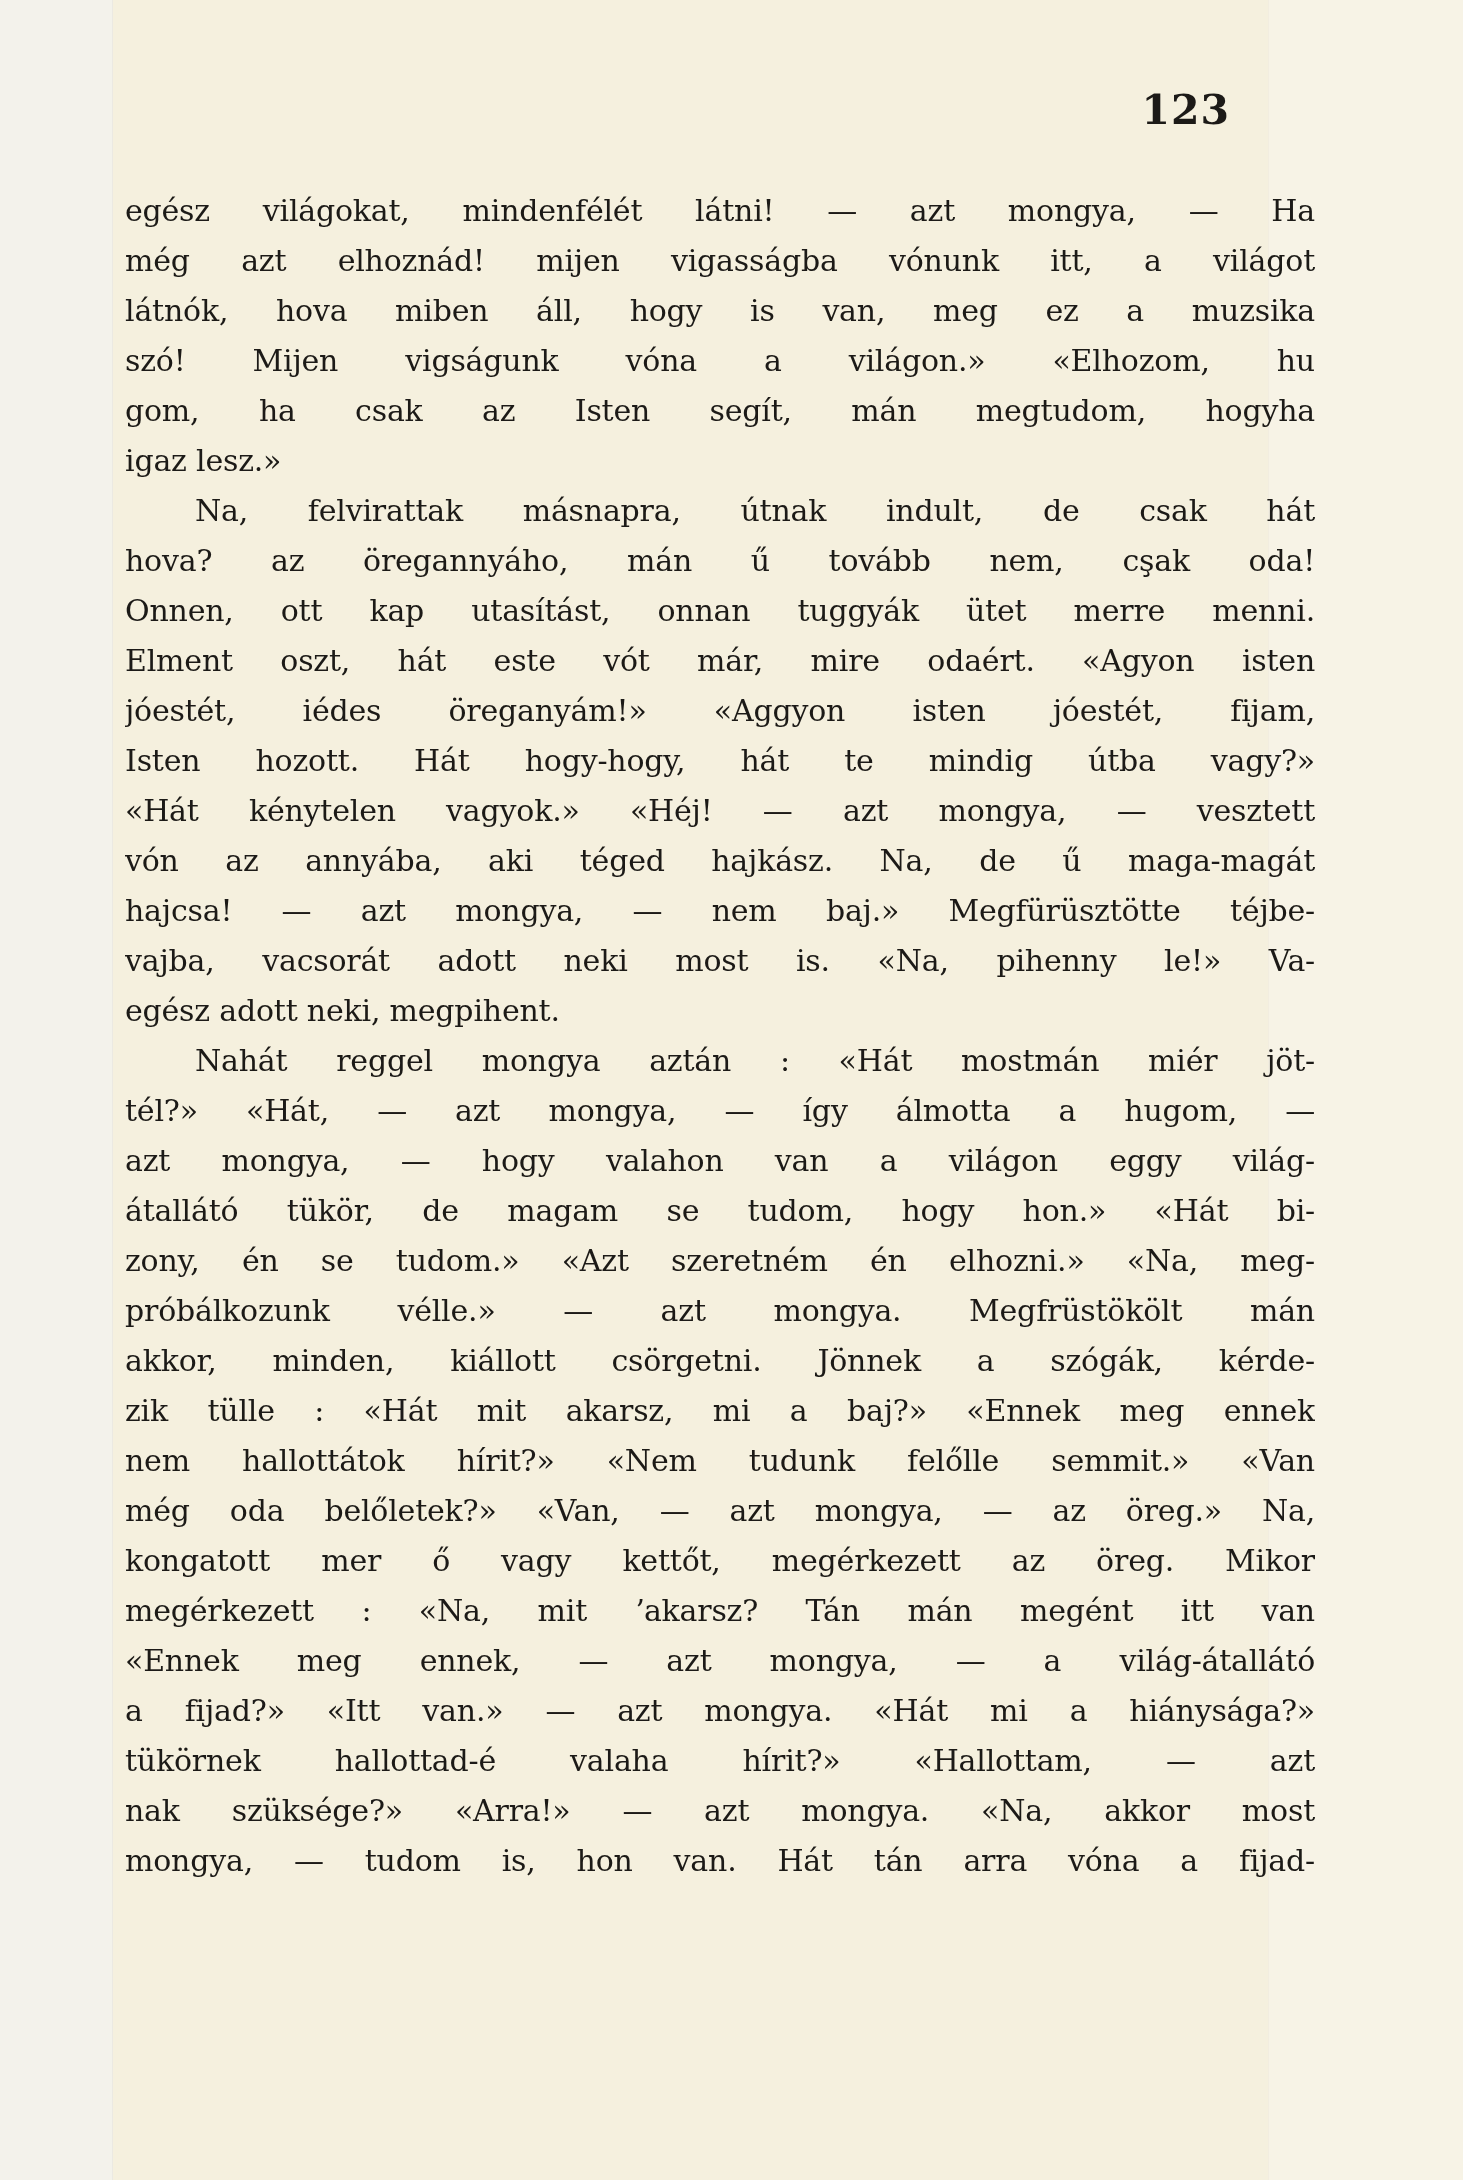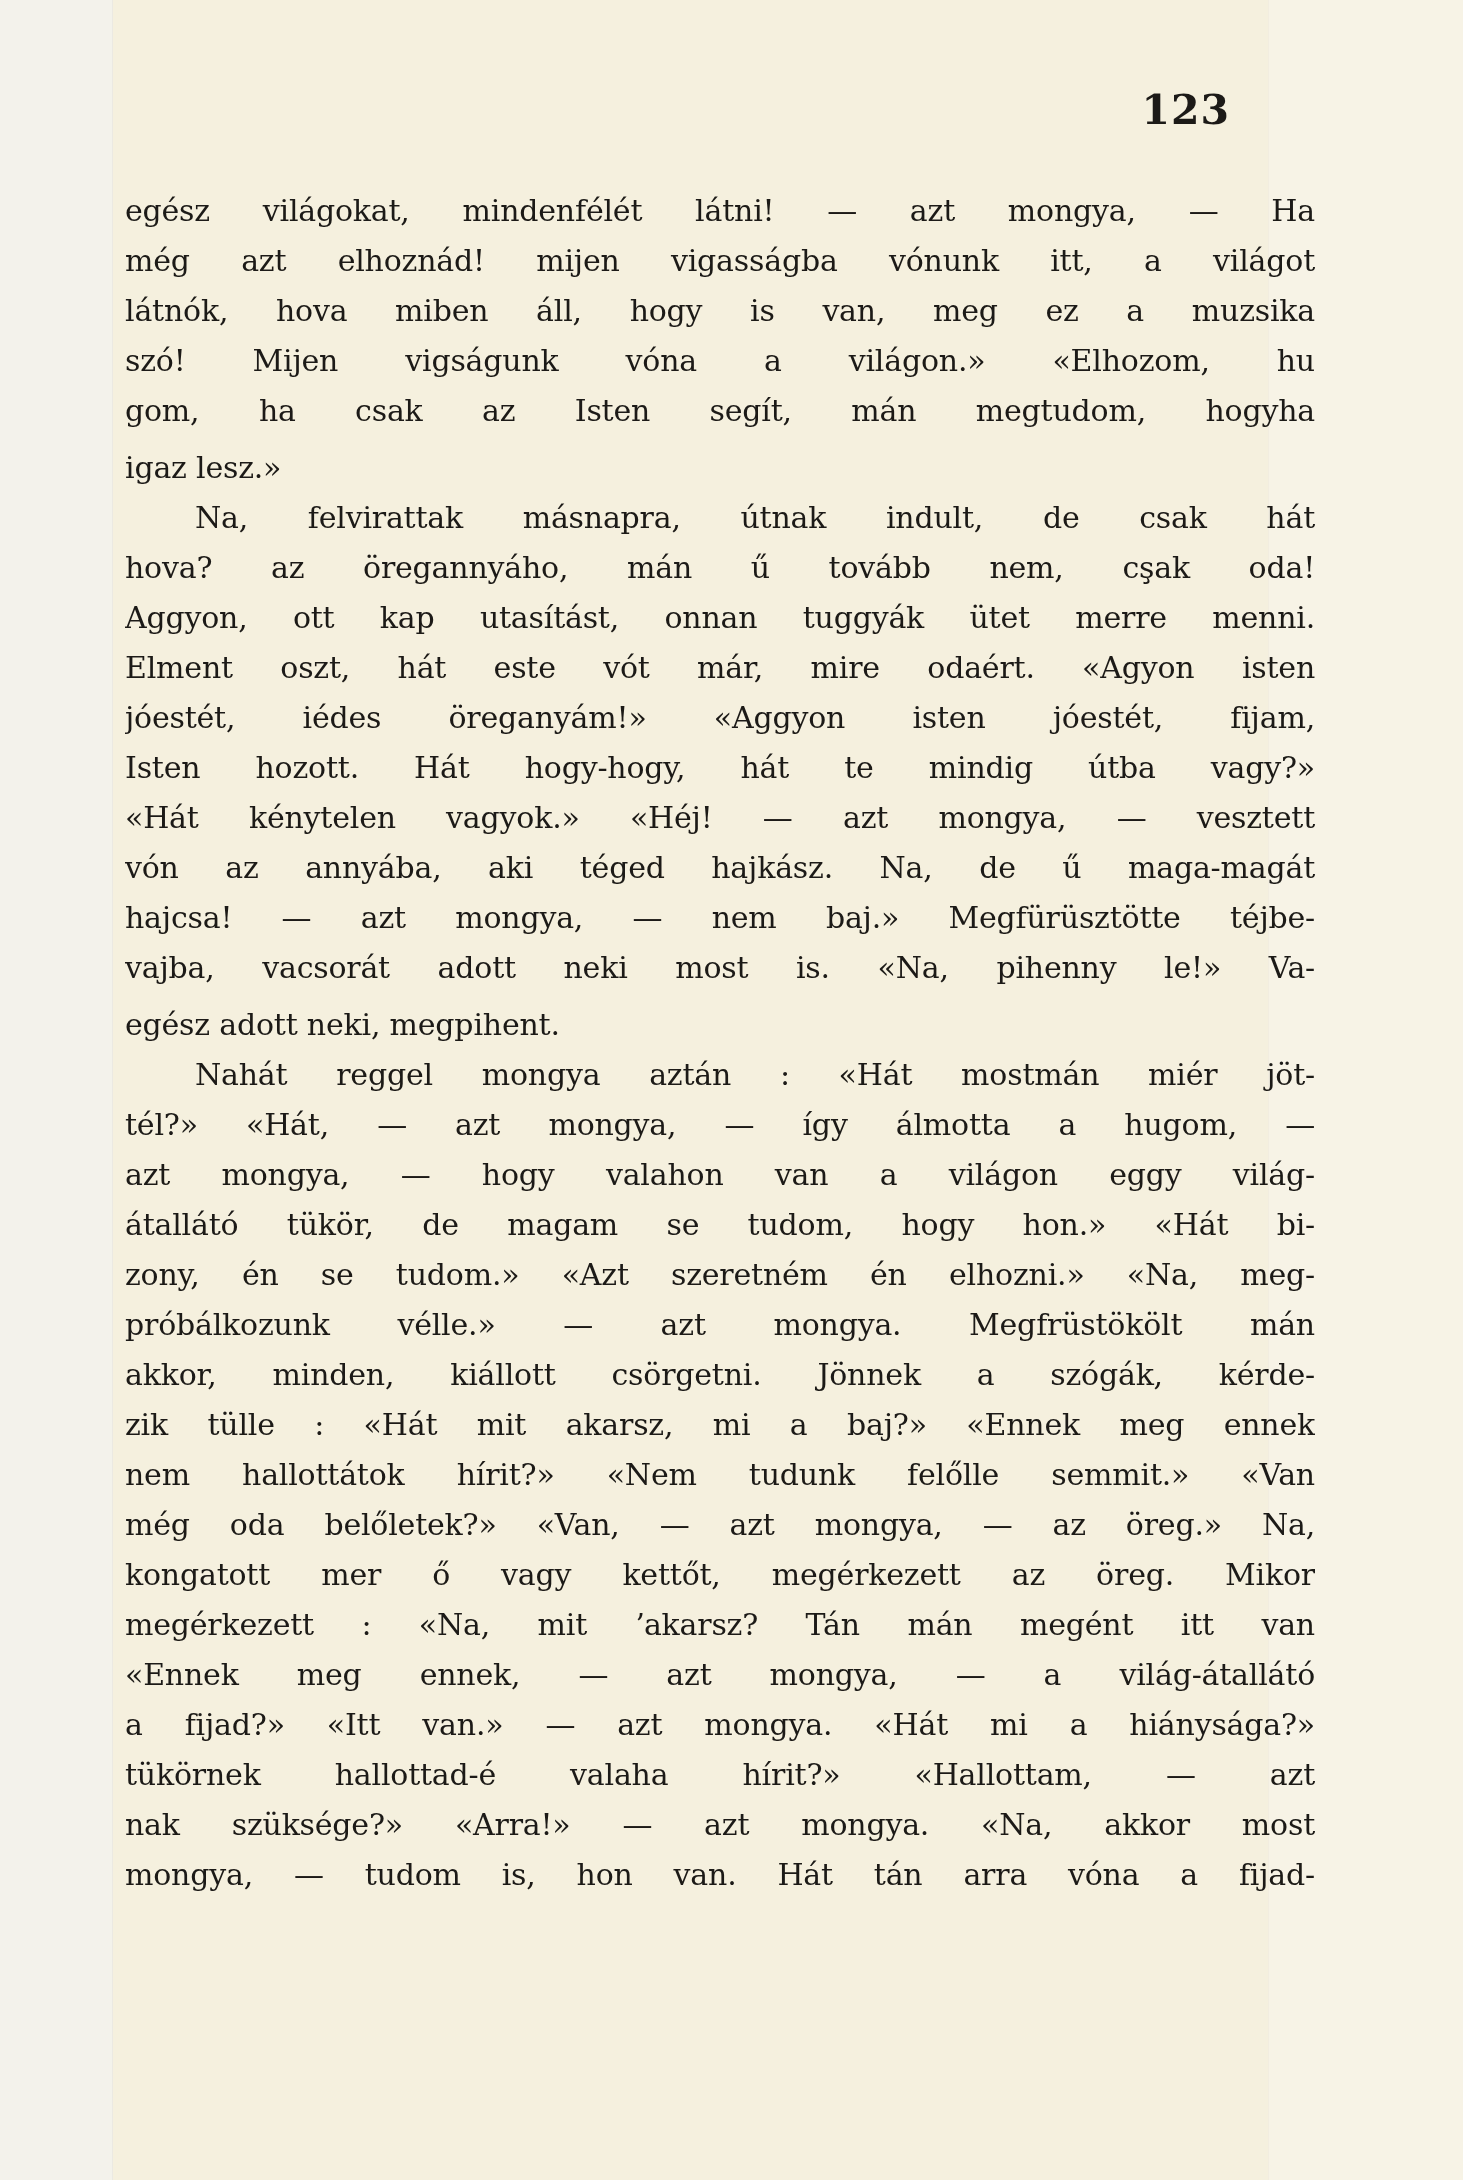"igaz lesz.»" .line.flush-last { margin-top: 7px -> none }
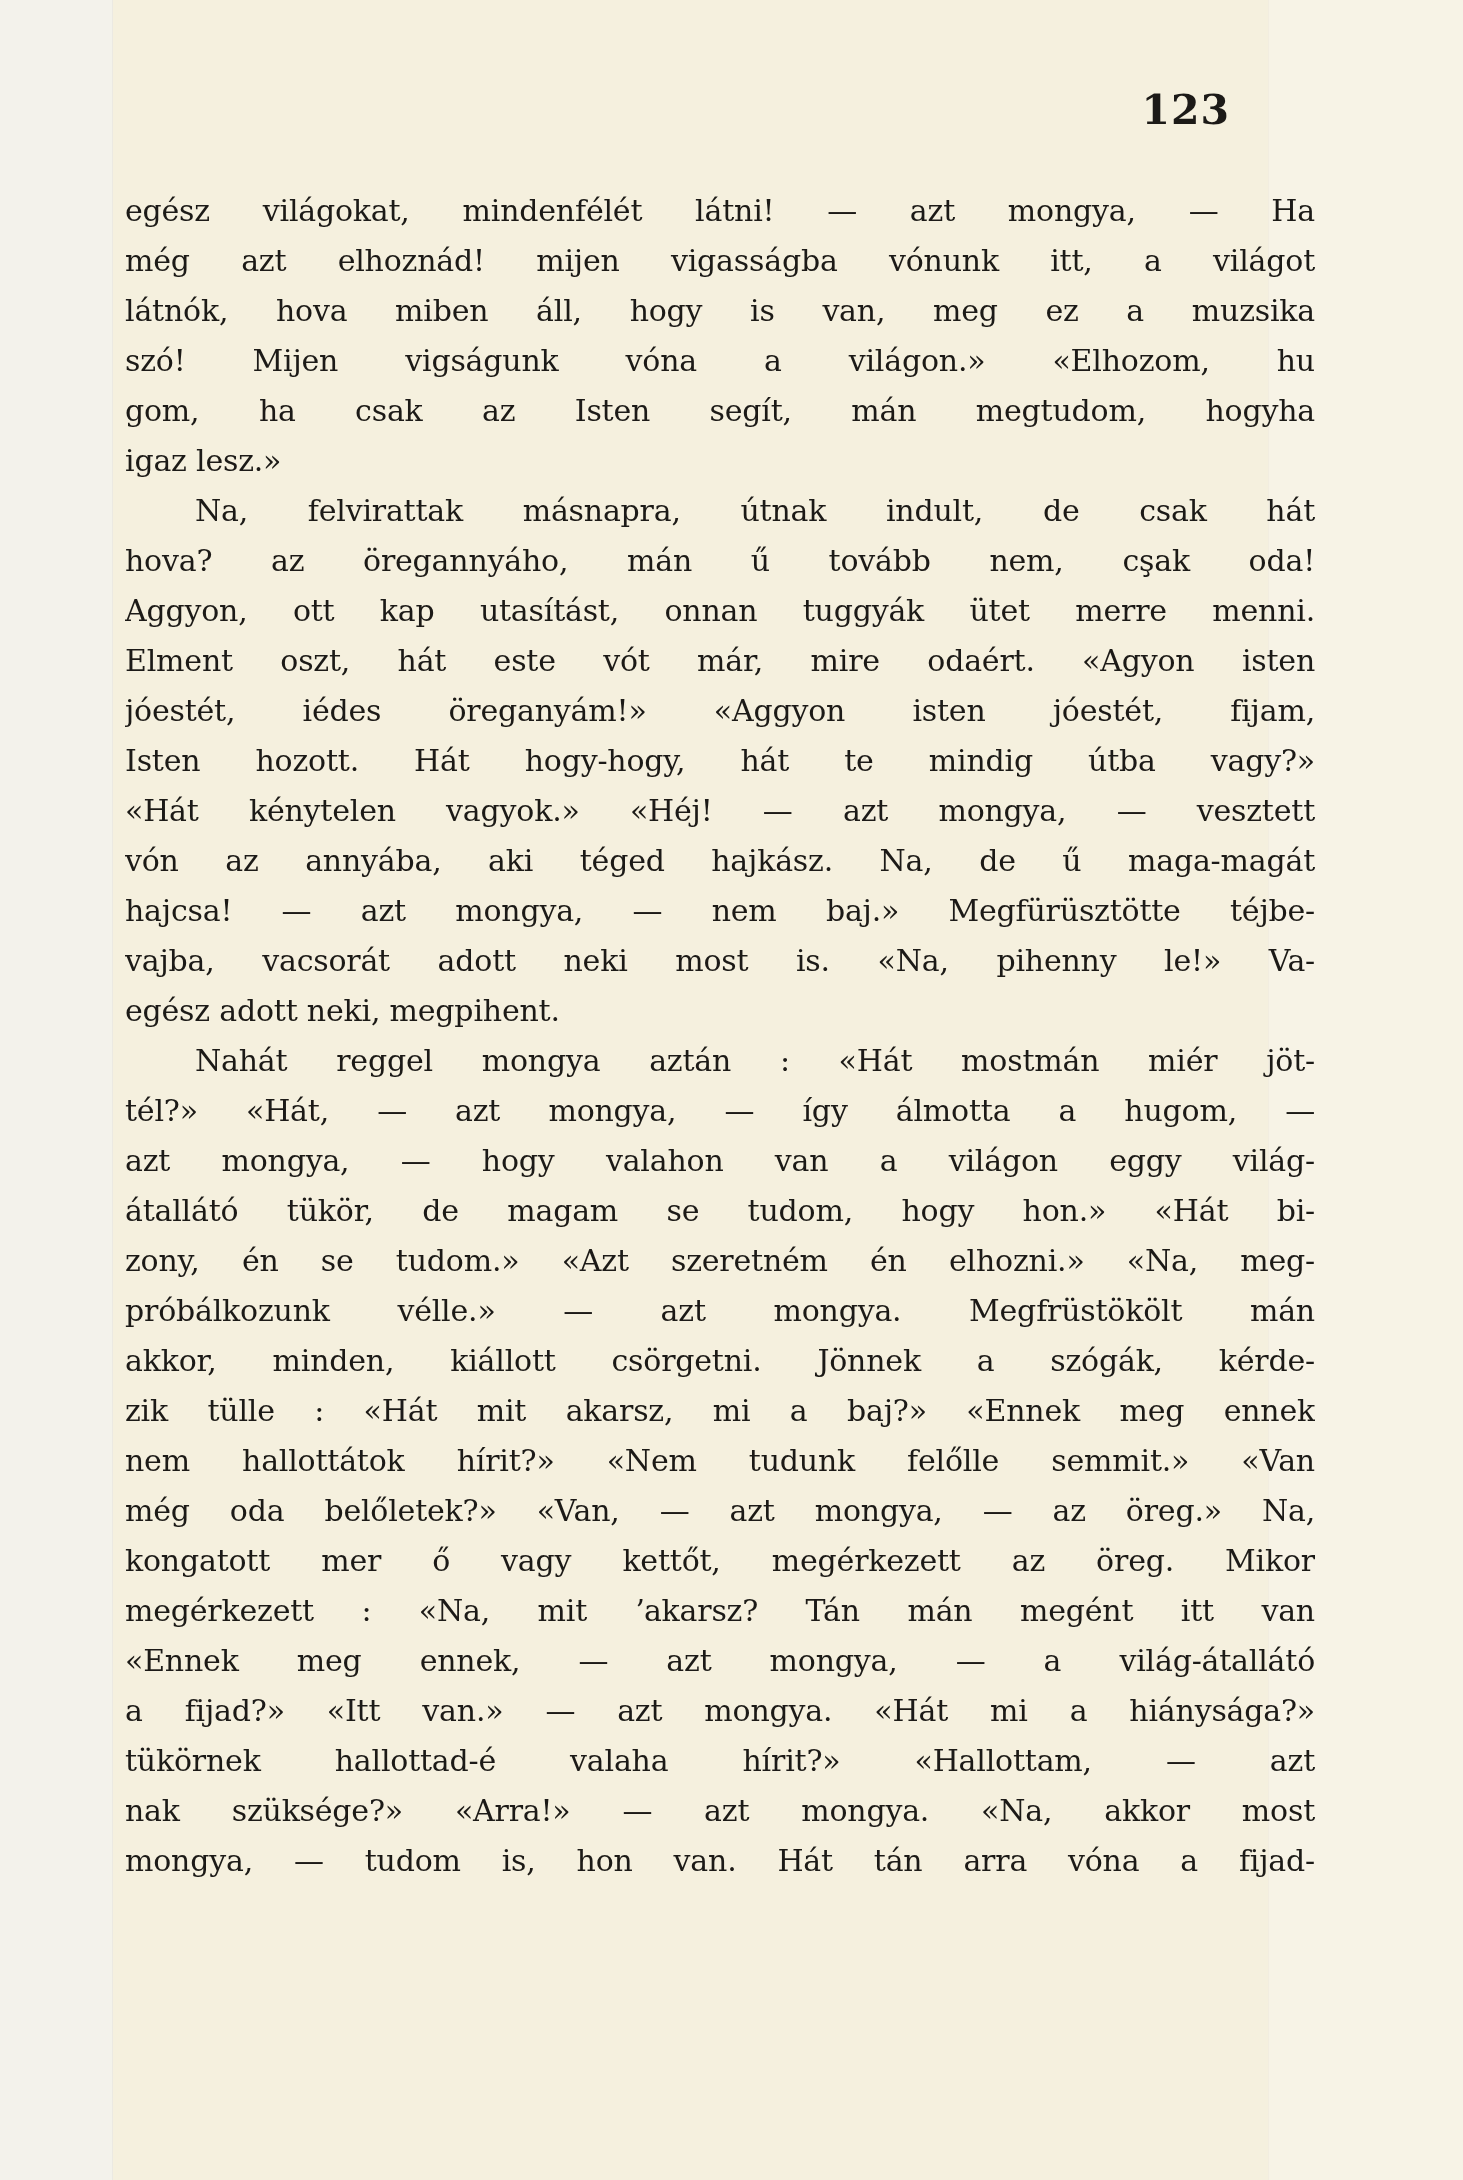"Aggyon, ott kap utasítást, onnan" div.line { text: Aggyon -> Onnen }
